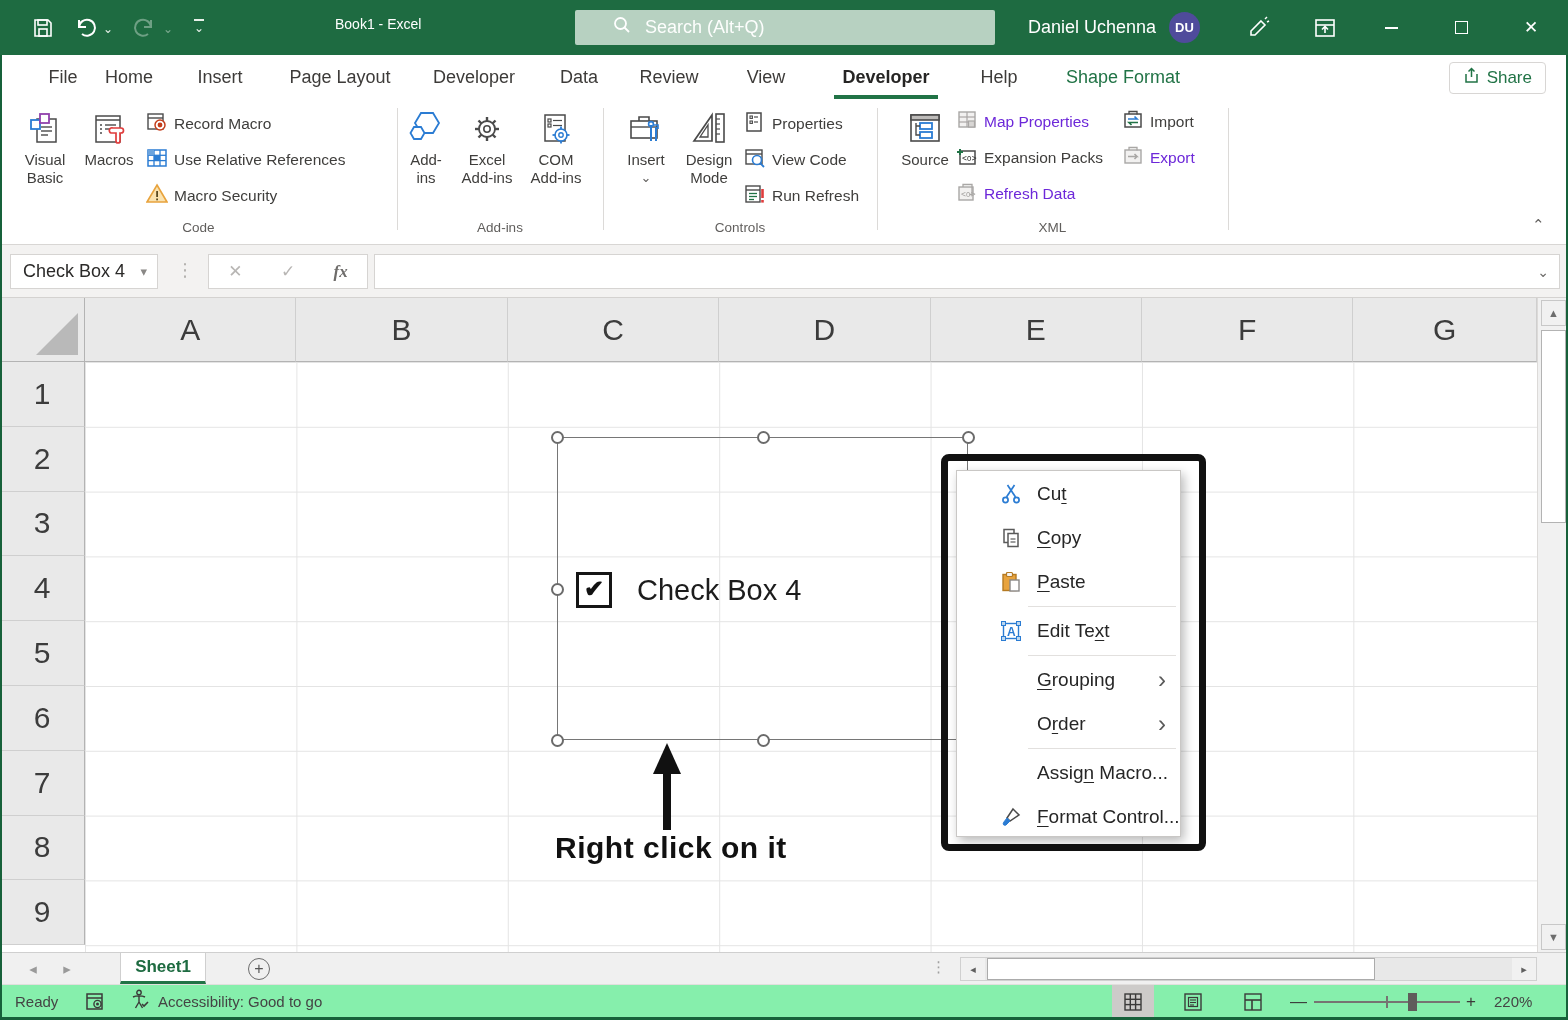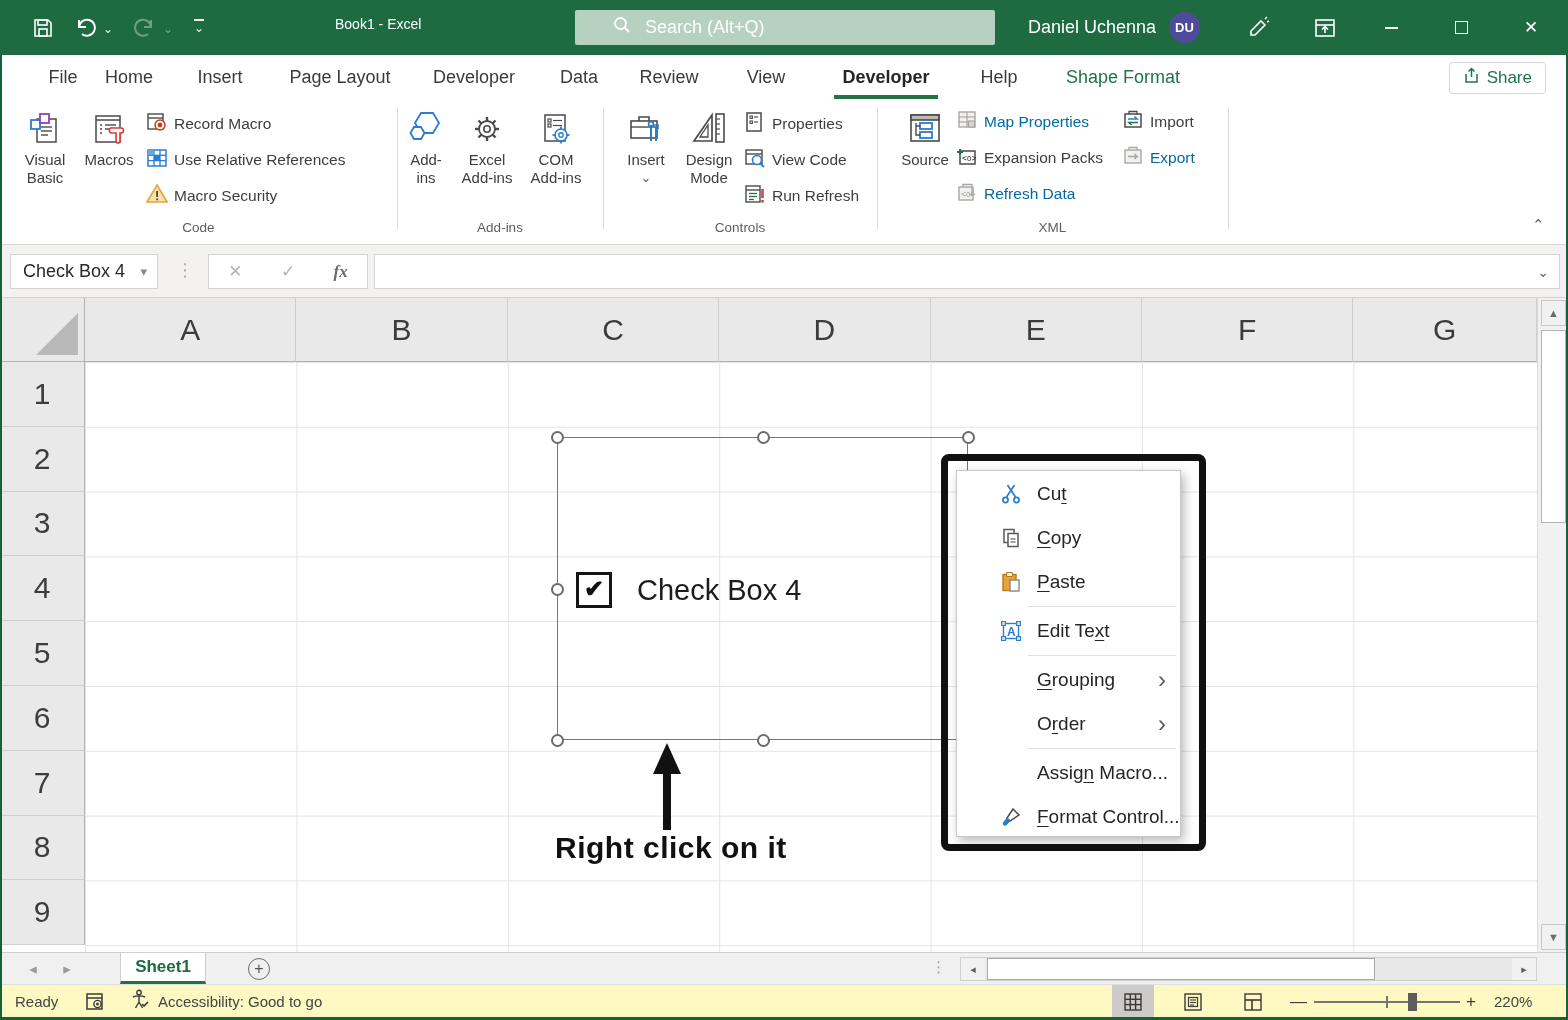"Map Properties" .smallbtn.disabled, .bigbtn.disabled { color: #0369a1 -> #6d28d9 }
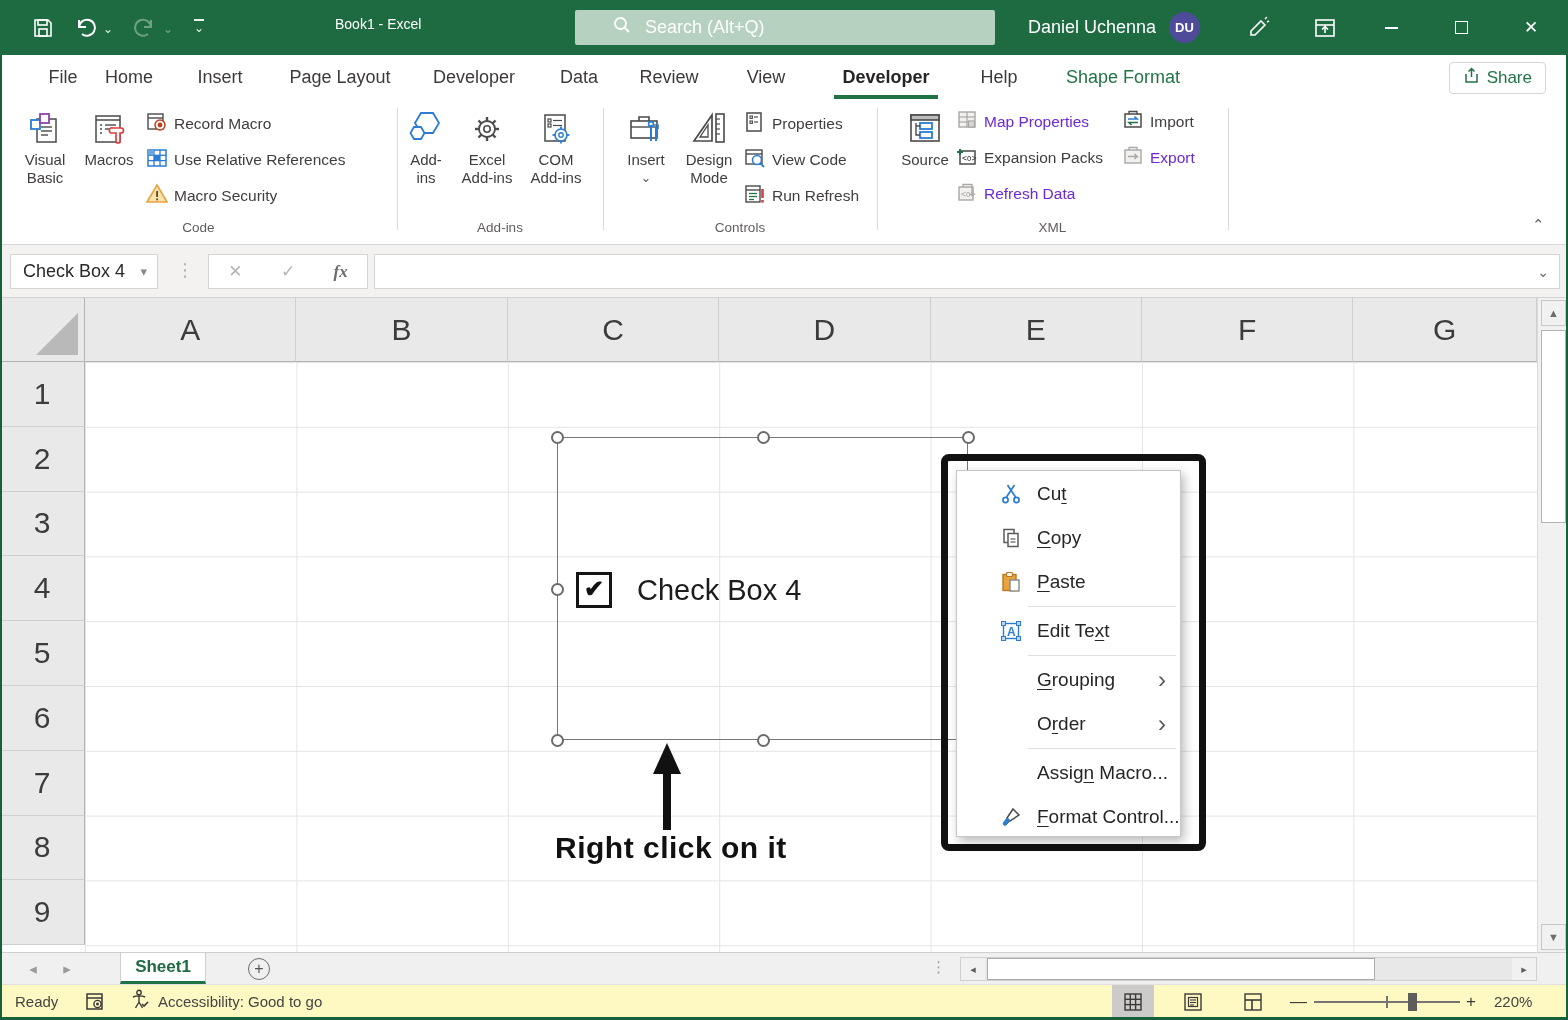"Ready" .statusbar { background: #fef9c3 -> #86efac }
